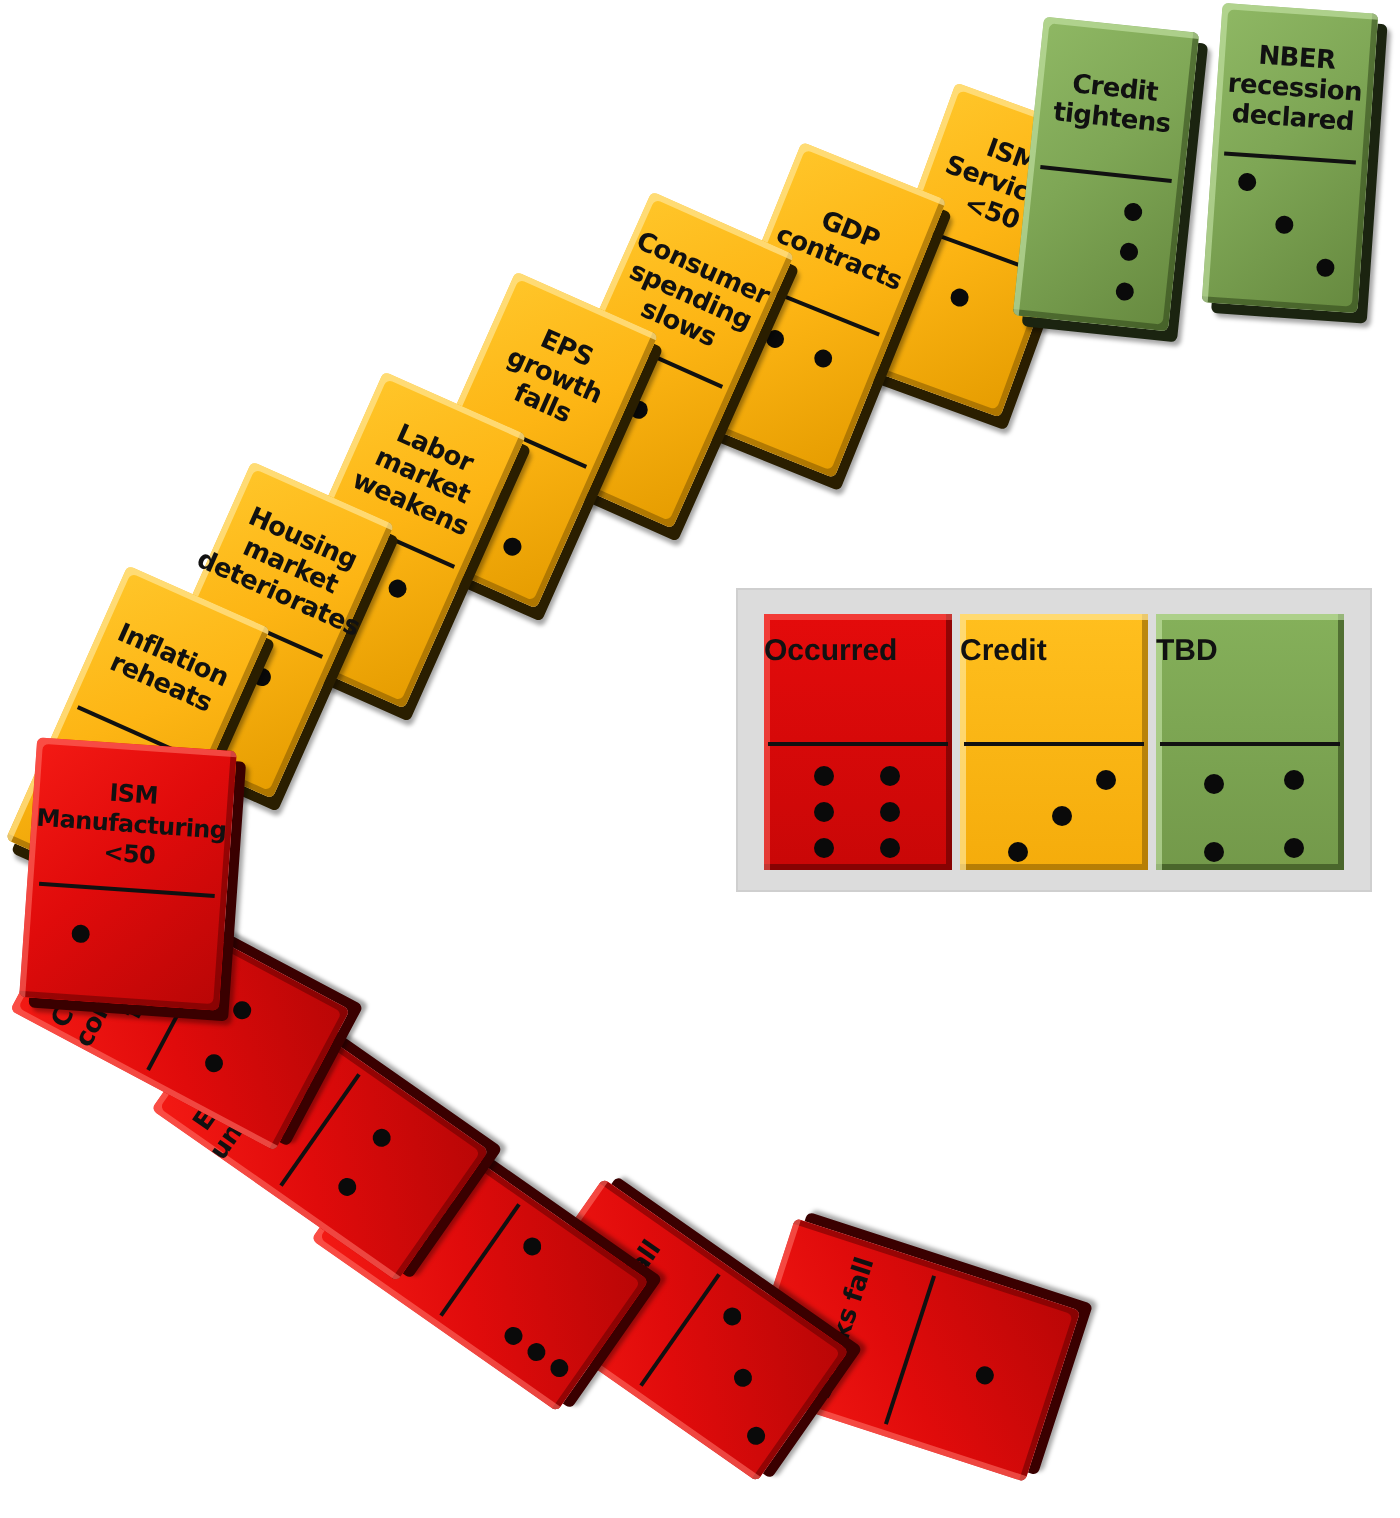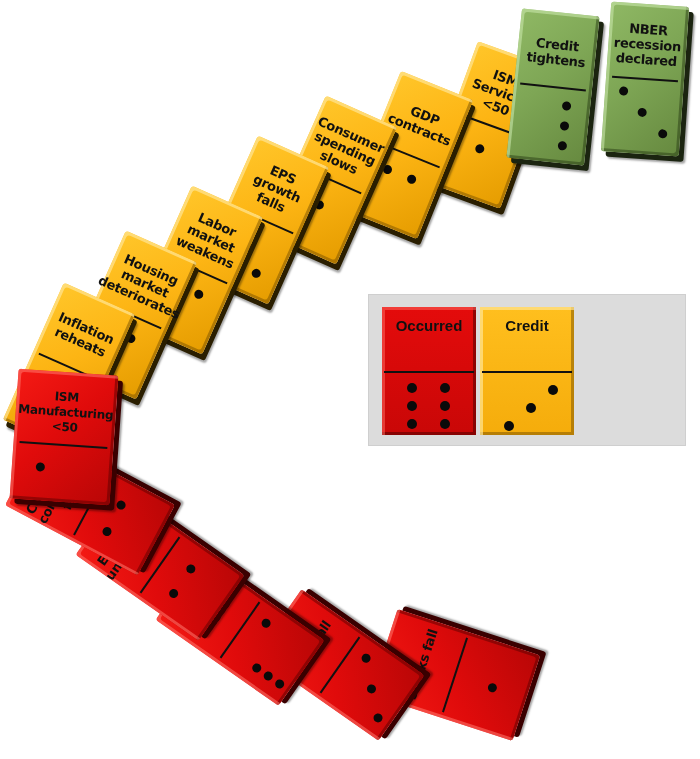"Occurred" .legend-tile .lt-label { text-align: center -> left }
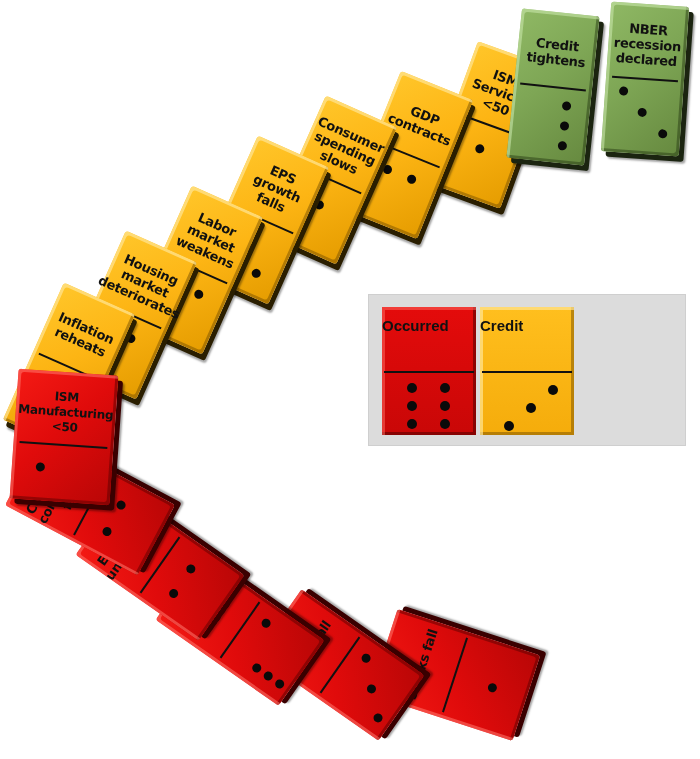"TBD" div.legend-tile { html: none -> <div> <div>TBD</div> <div></div> <span></span> <span></span> <span></span> <span></span> </div> }
